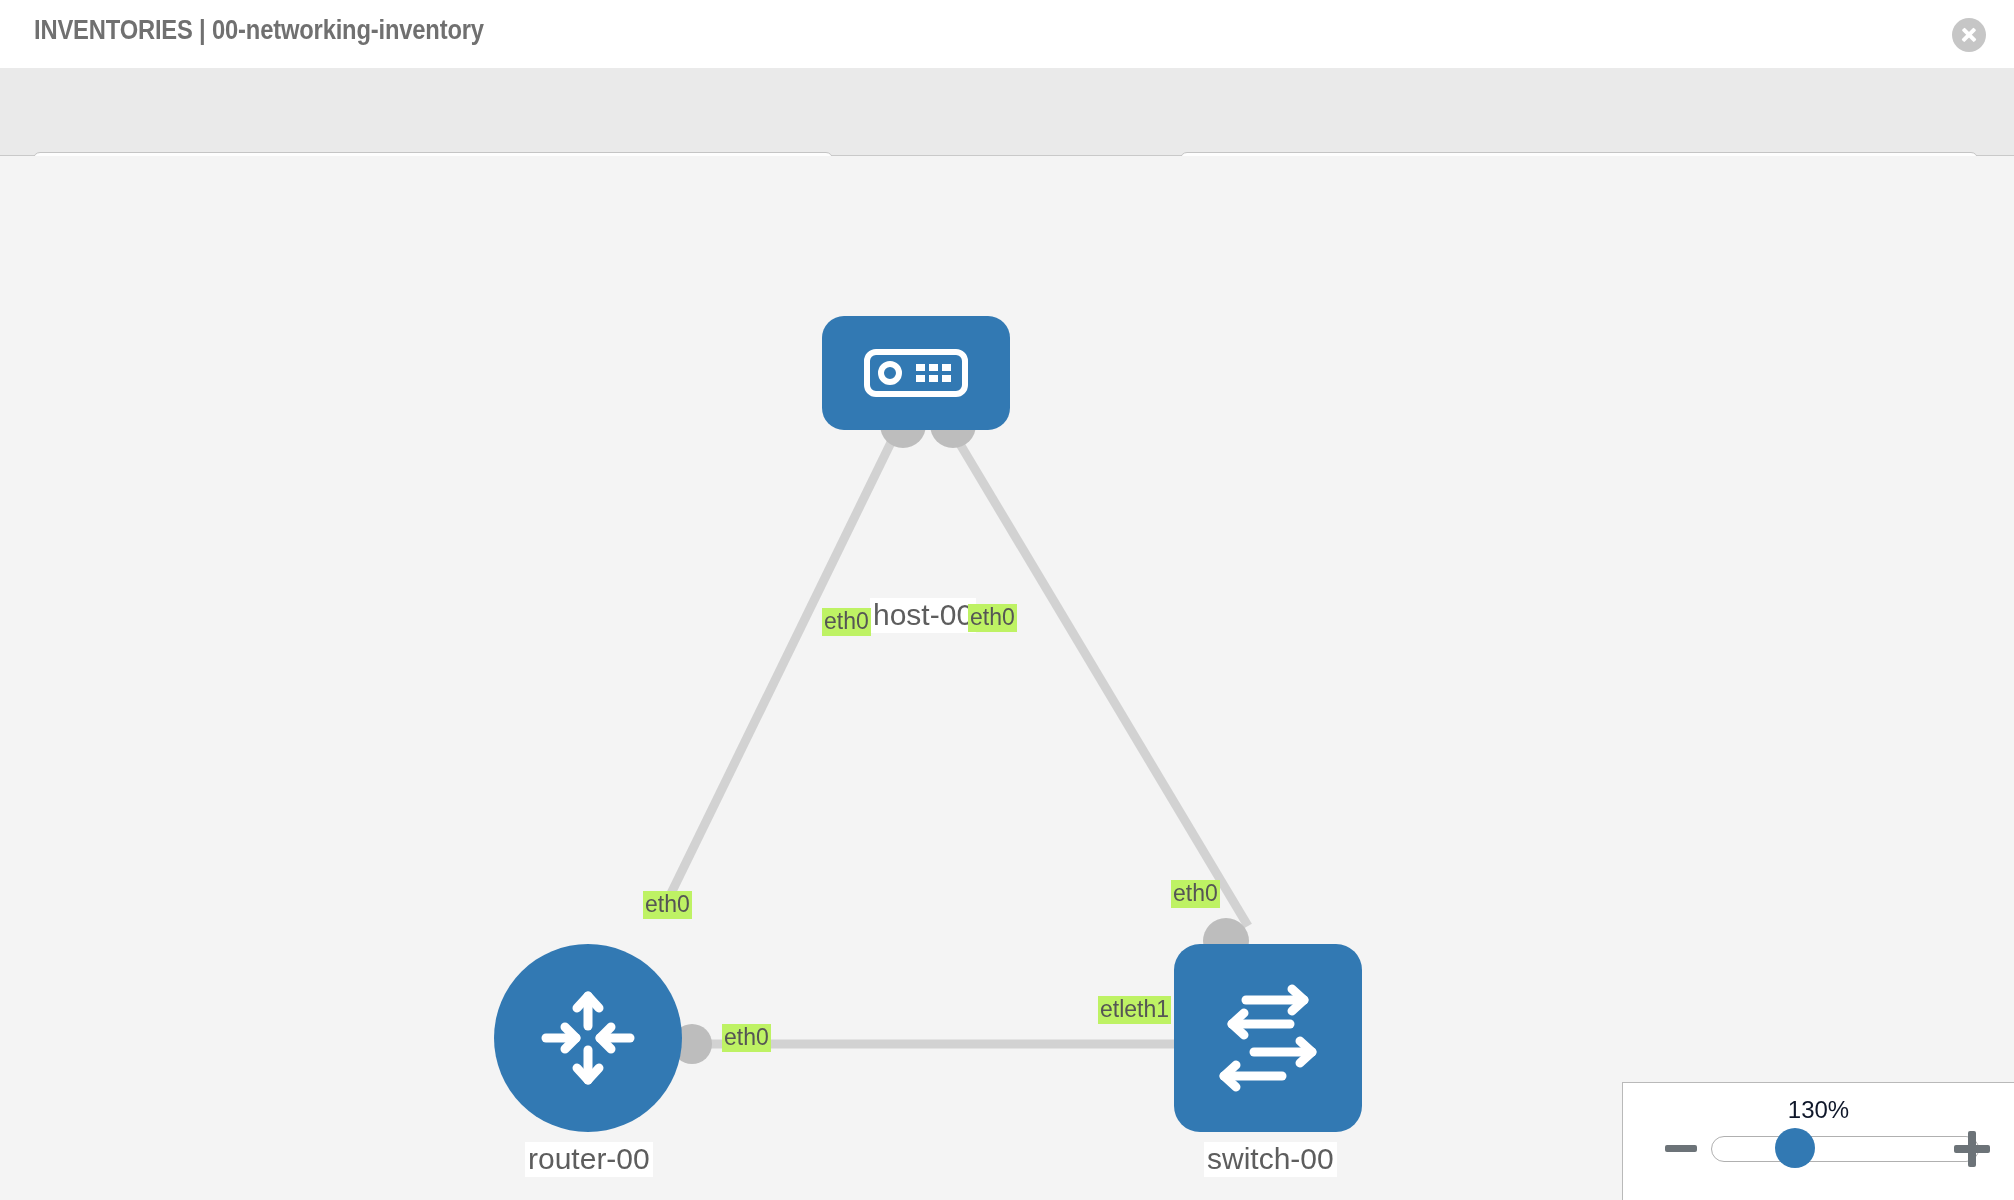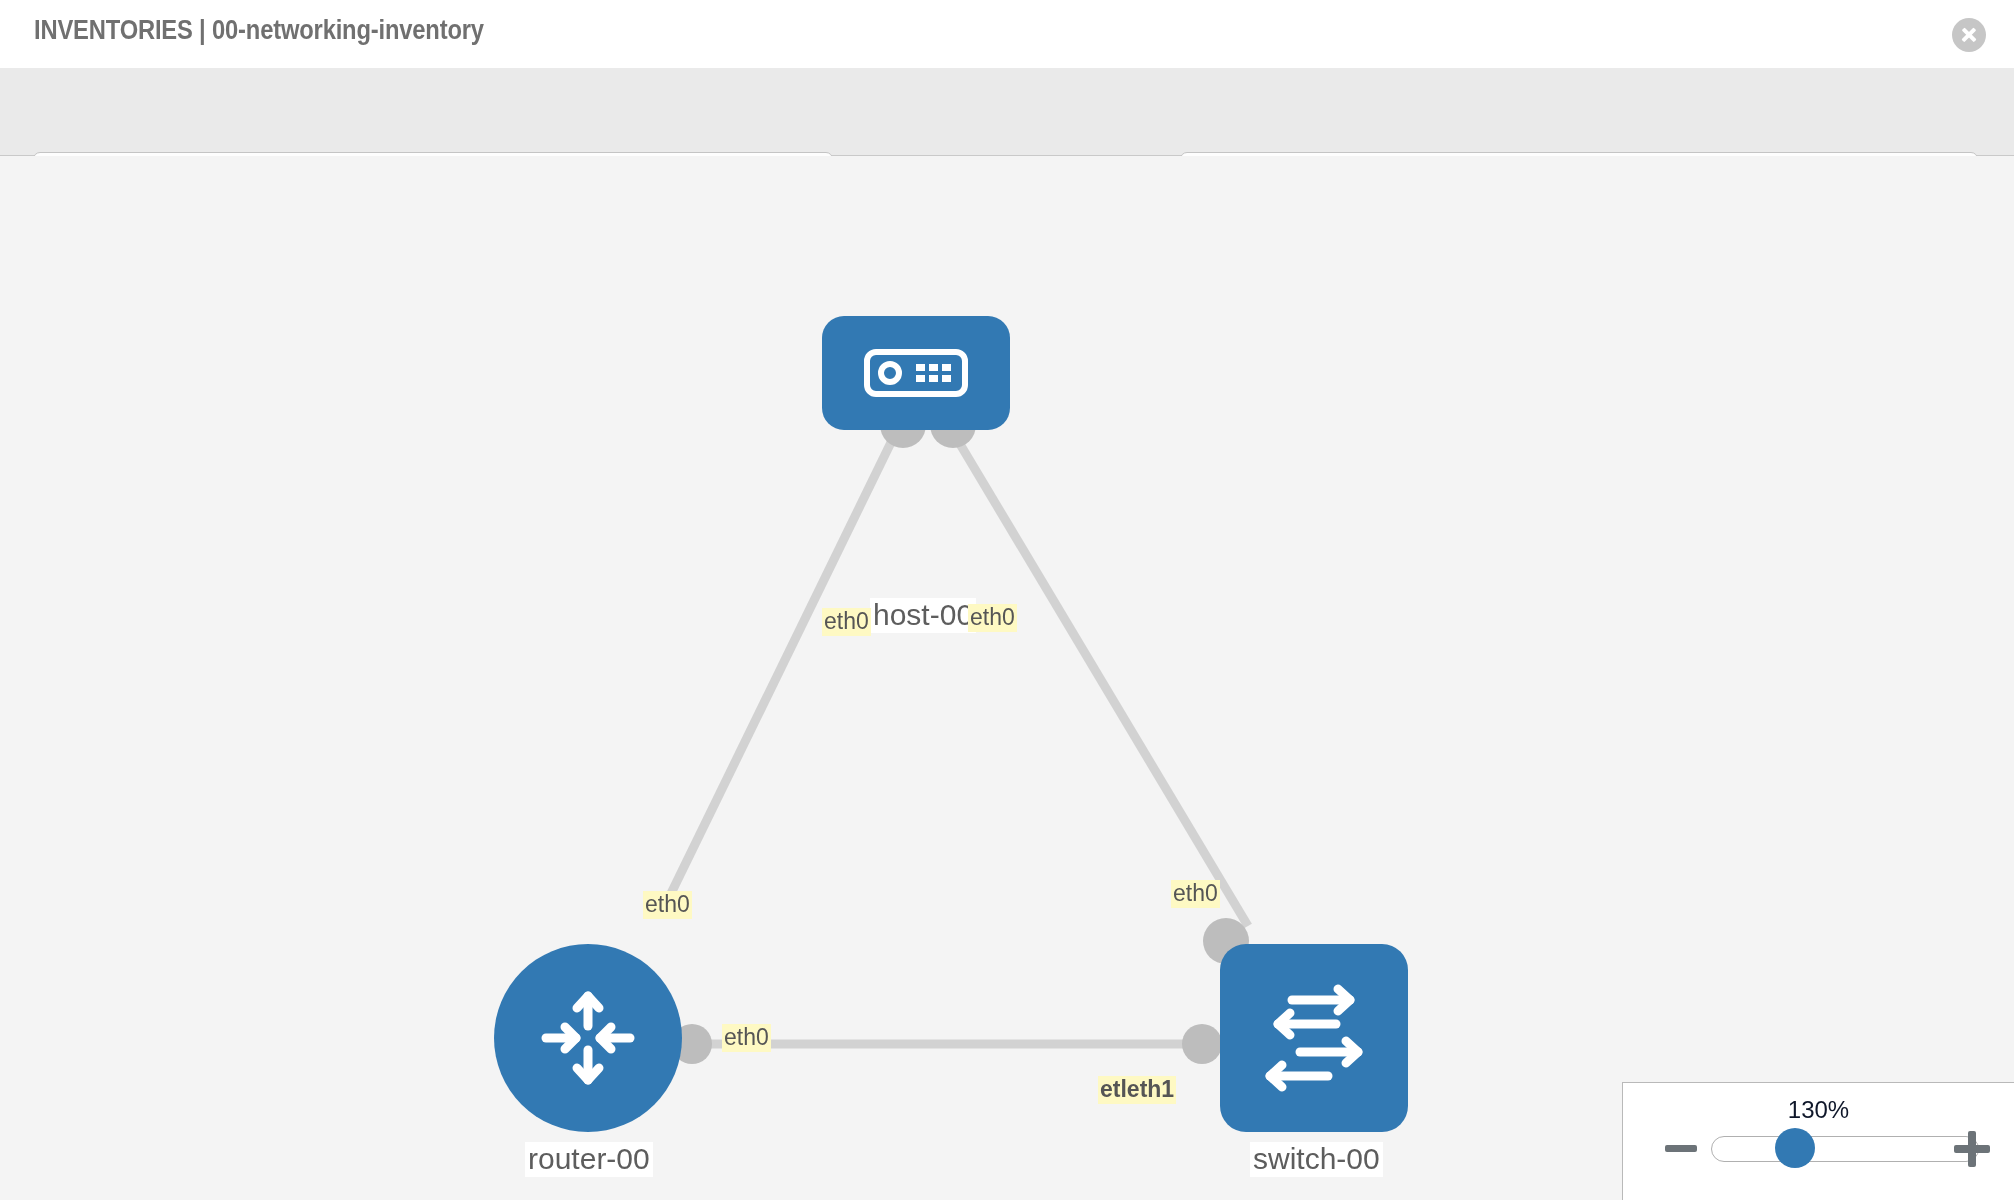"eth0" .link-label { background: #fef9c3 -> #bef264 }
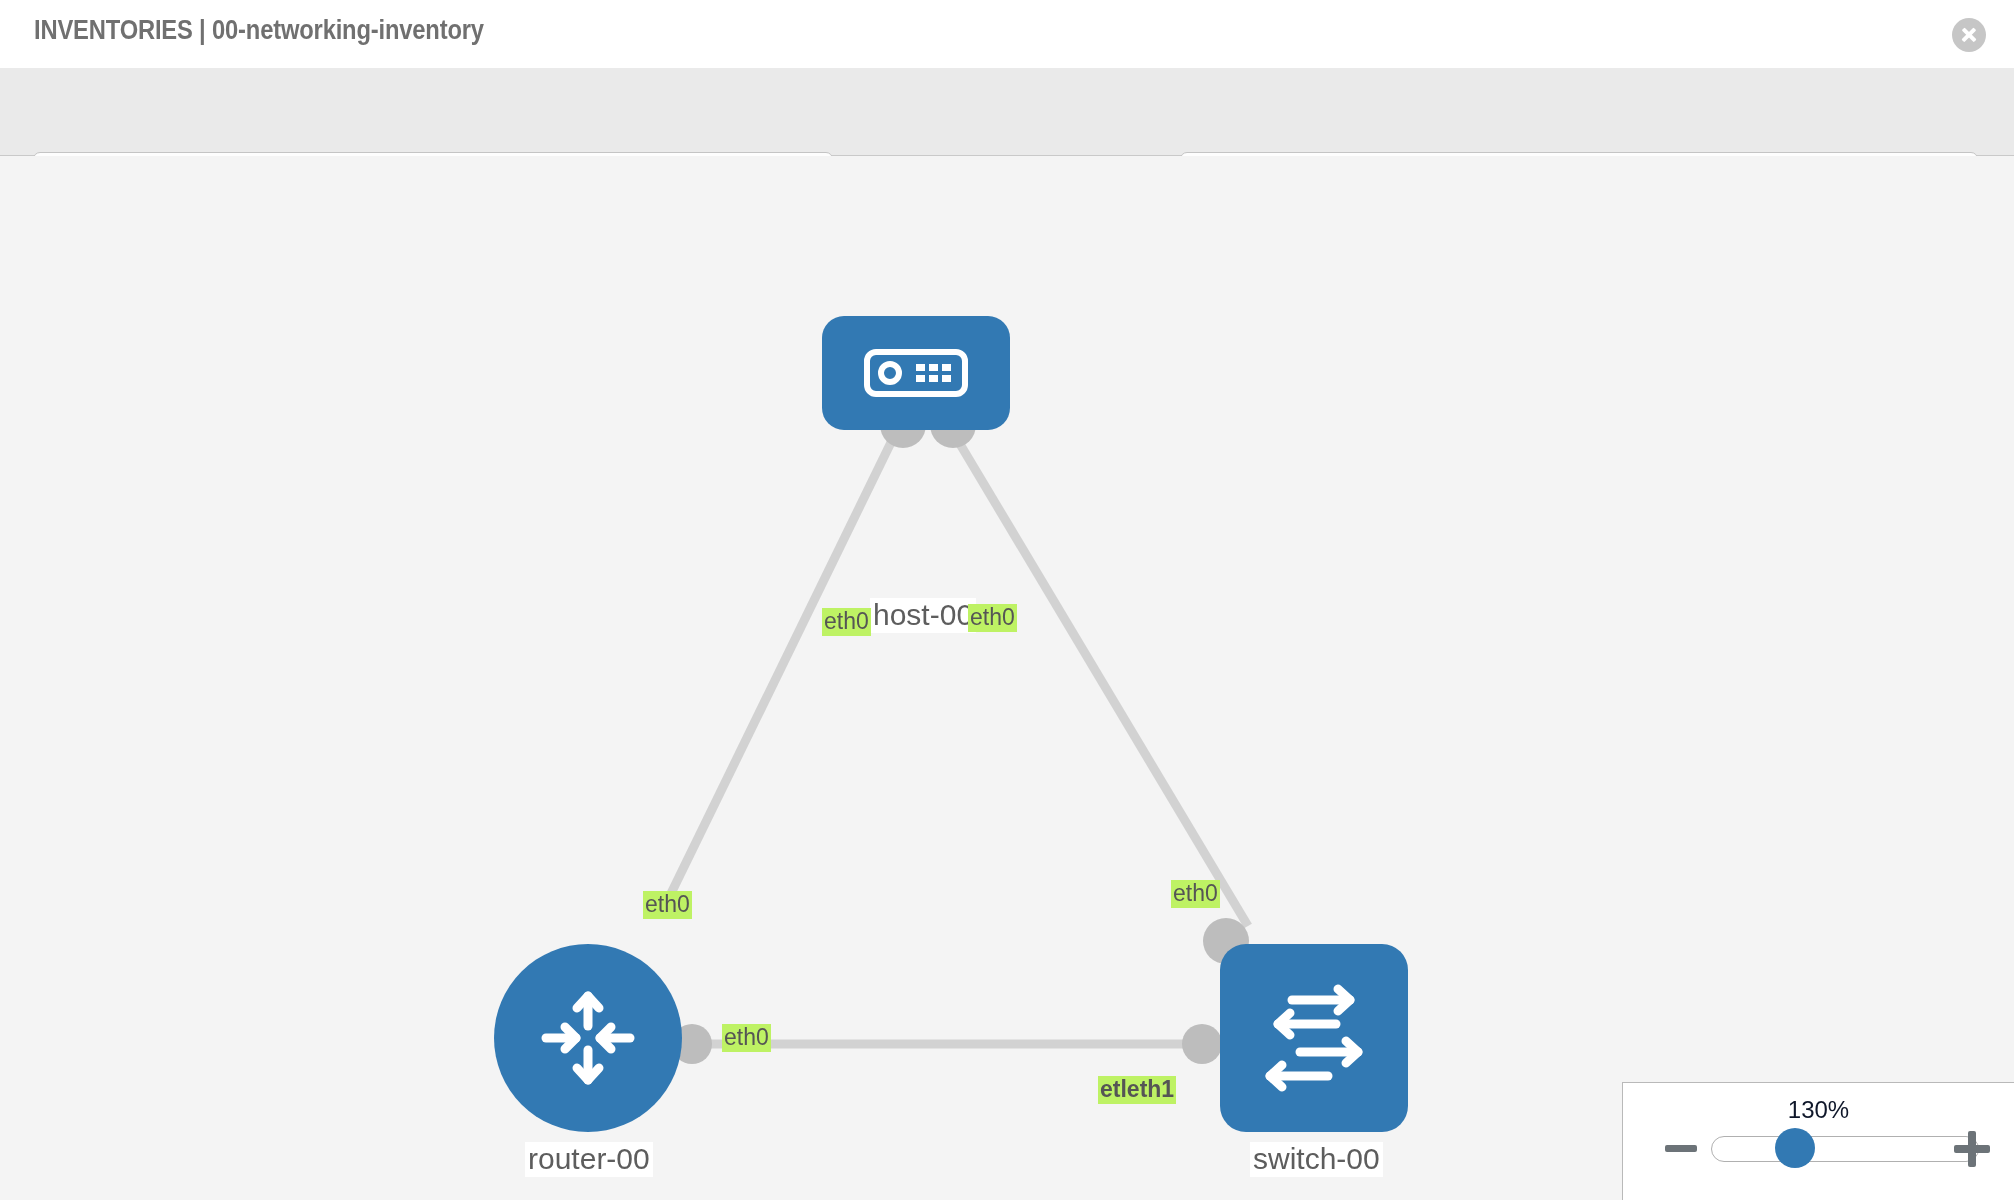"etleth1" div.link-label { font-weight: bold -> none; top: 920px -> 840px }
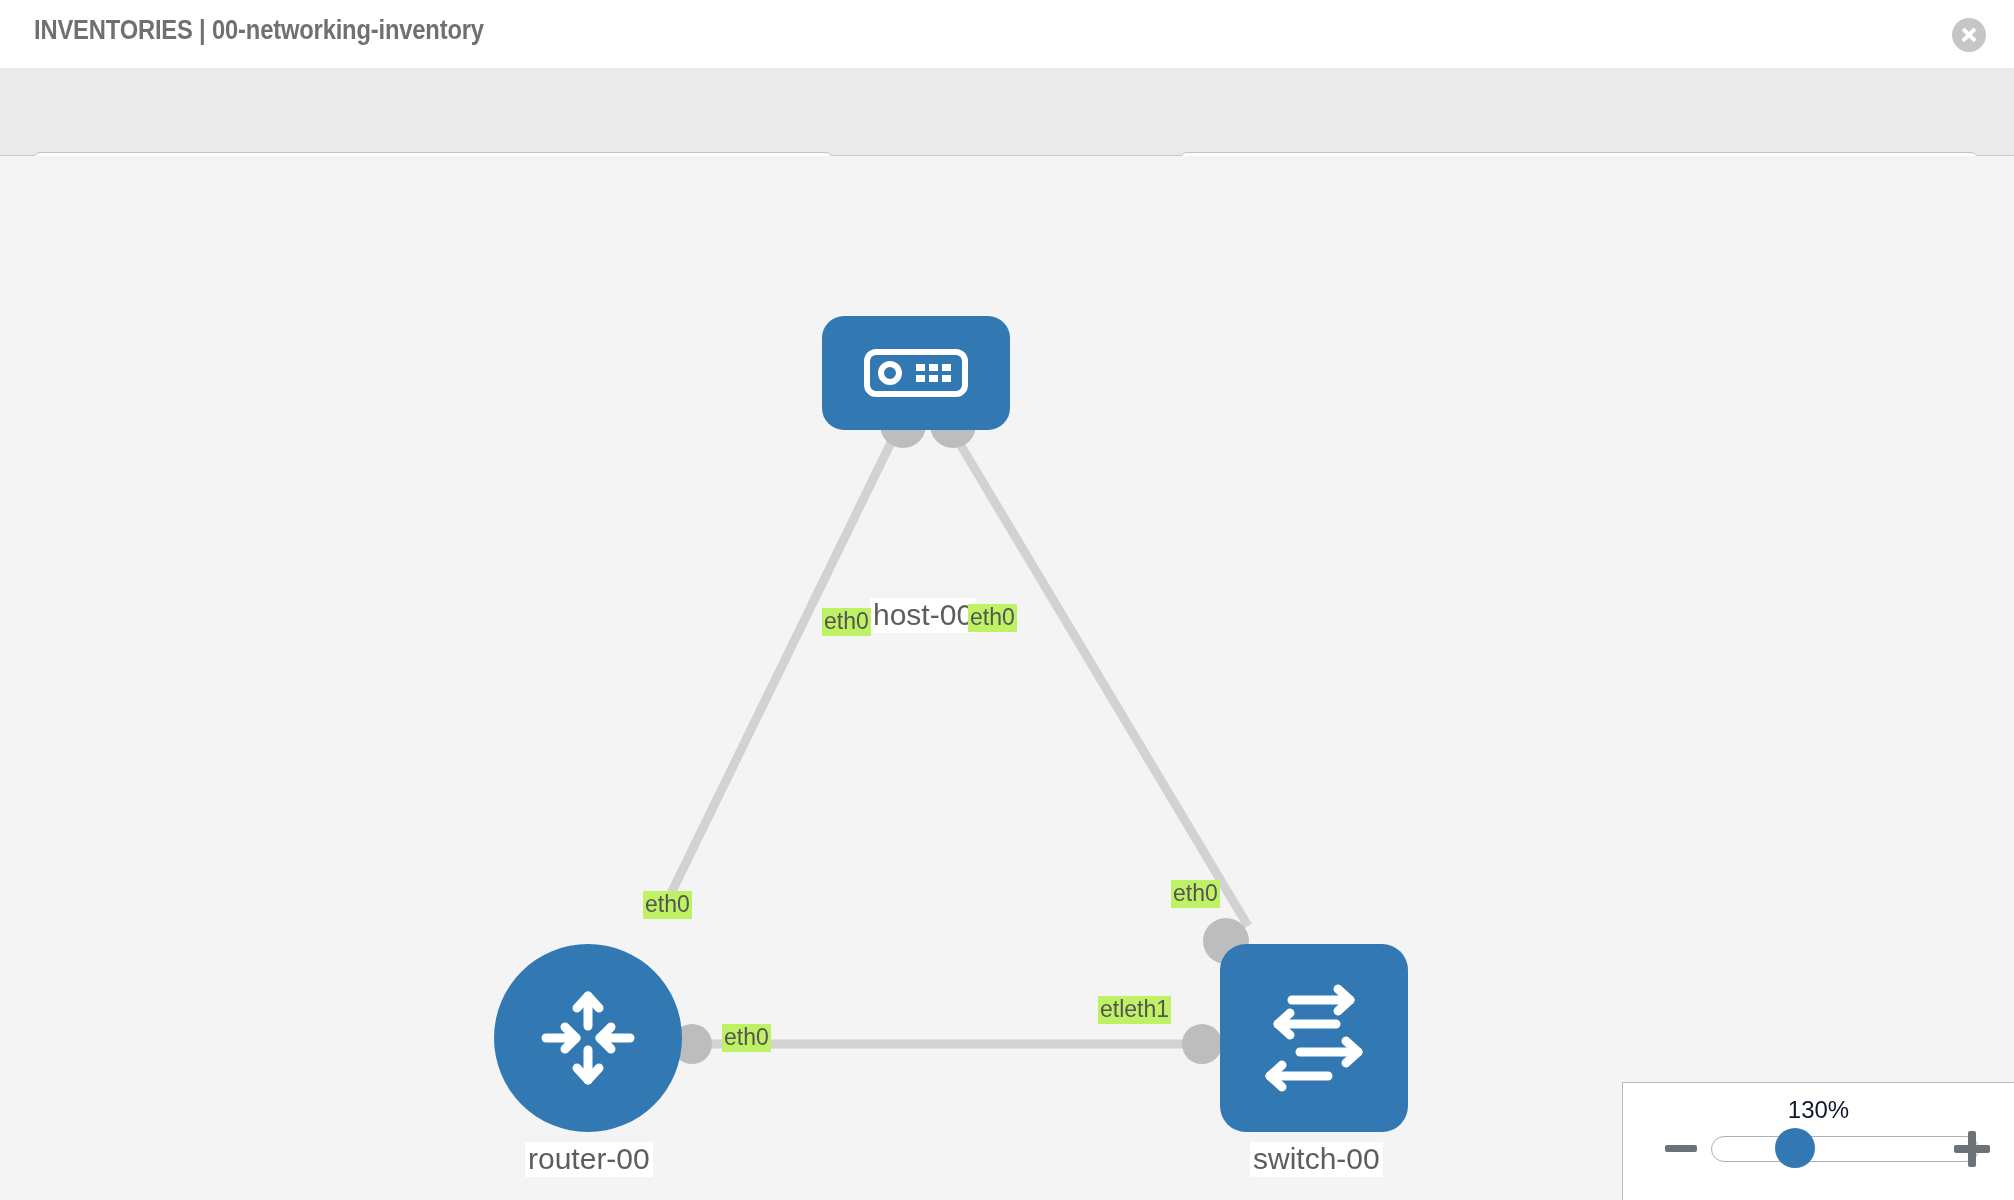"switch-00" div.node { left: 1220px -> 1174px }
